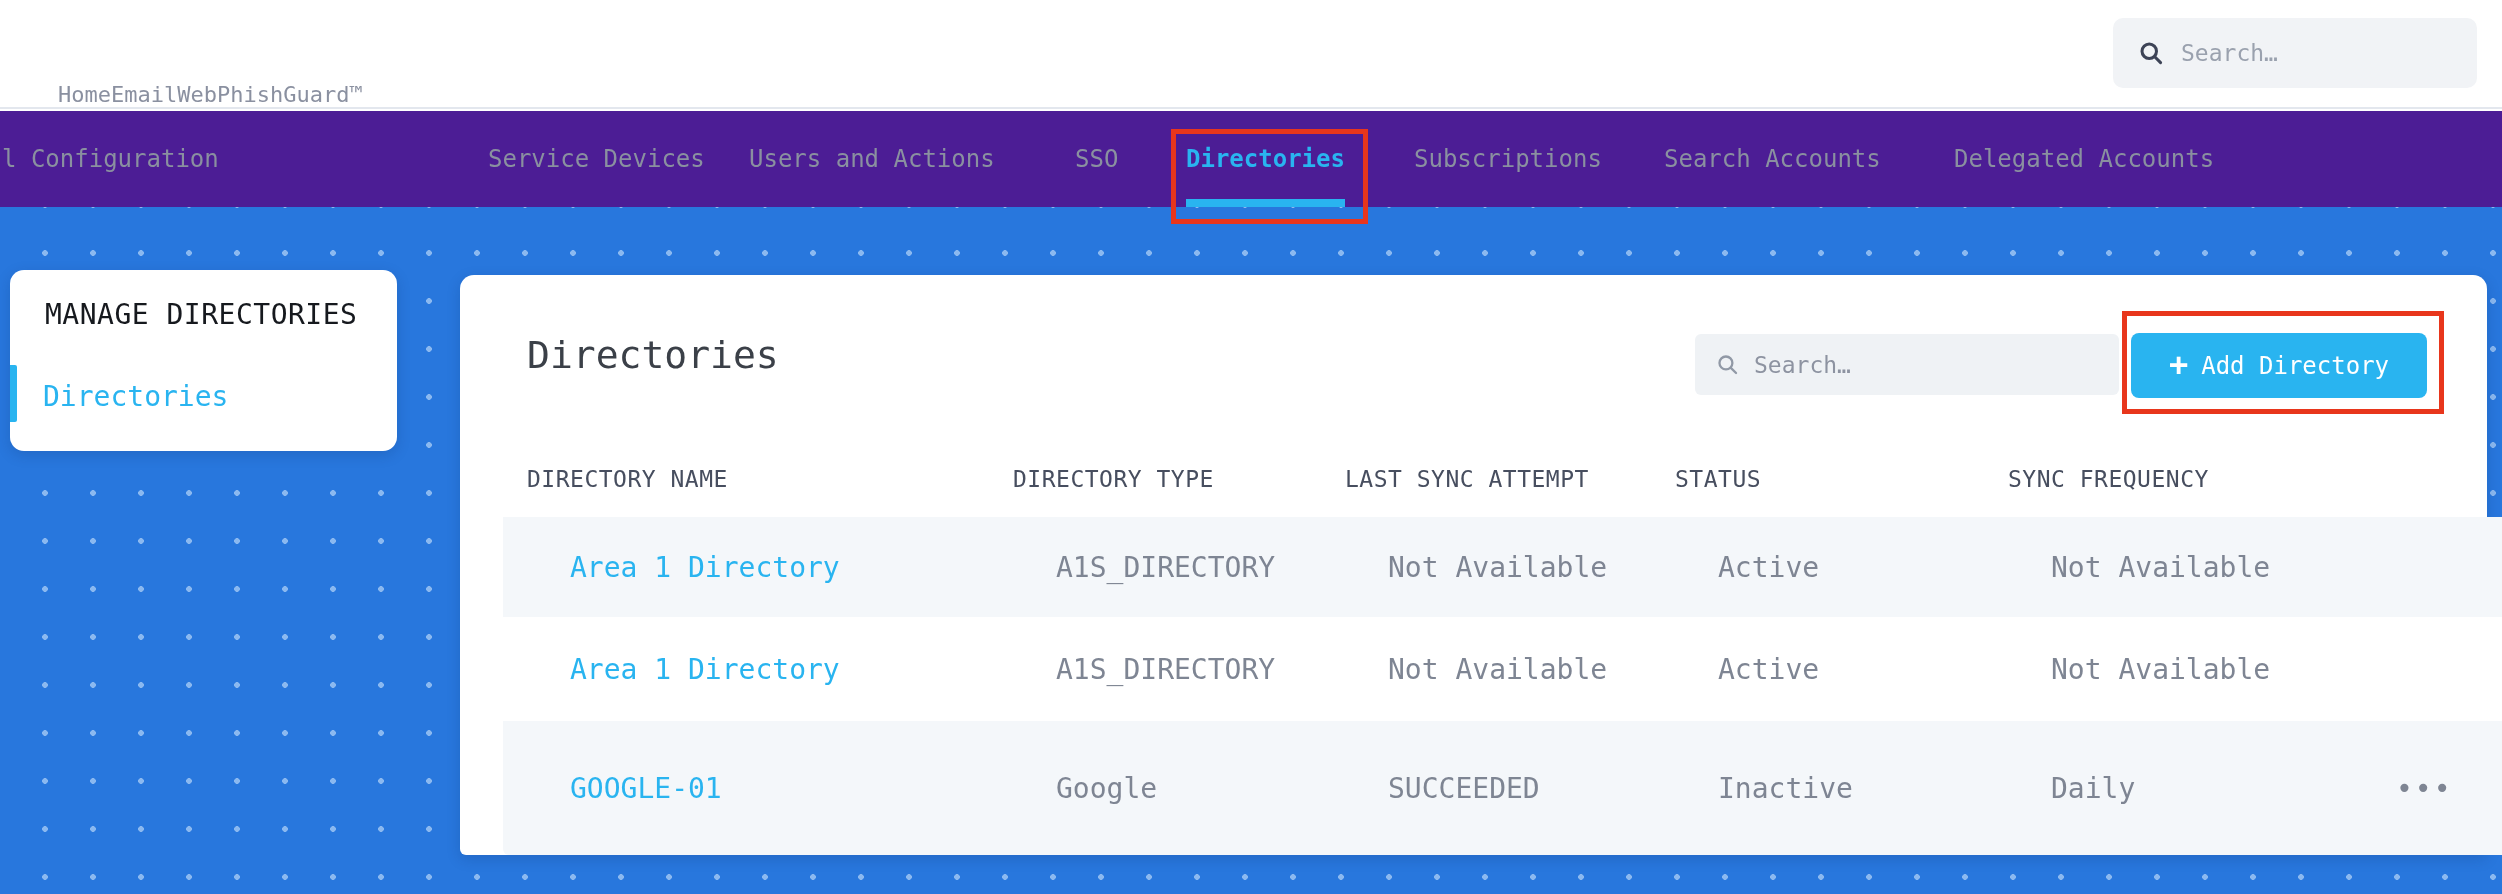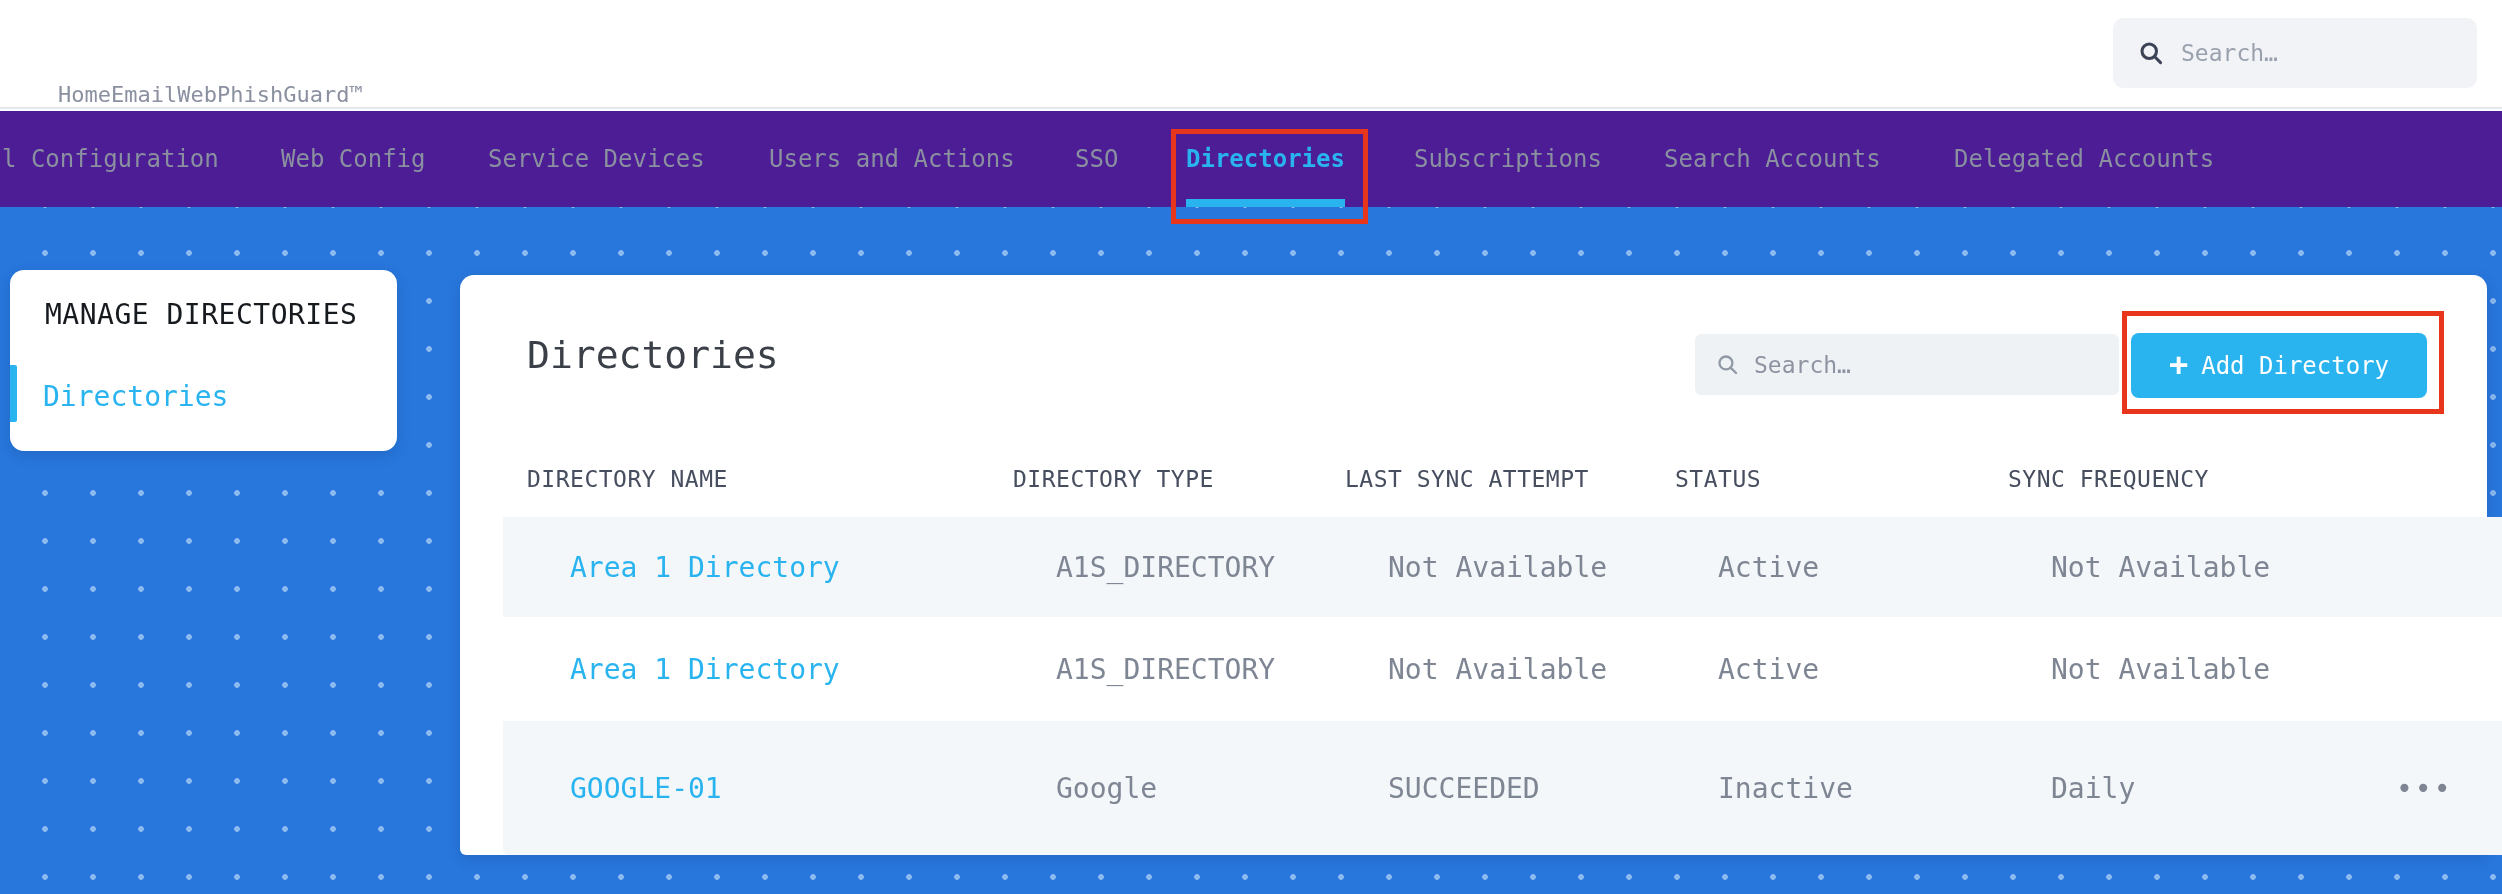"Web Config" span.sn { html: <span>Web Config</span> -> none }
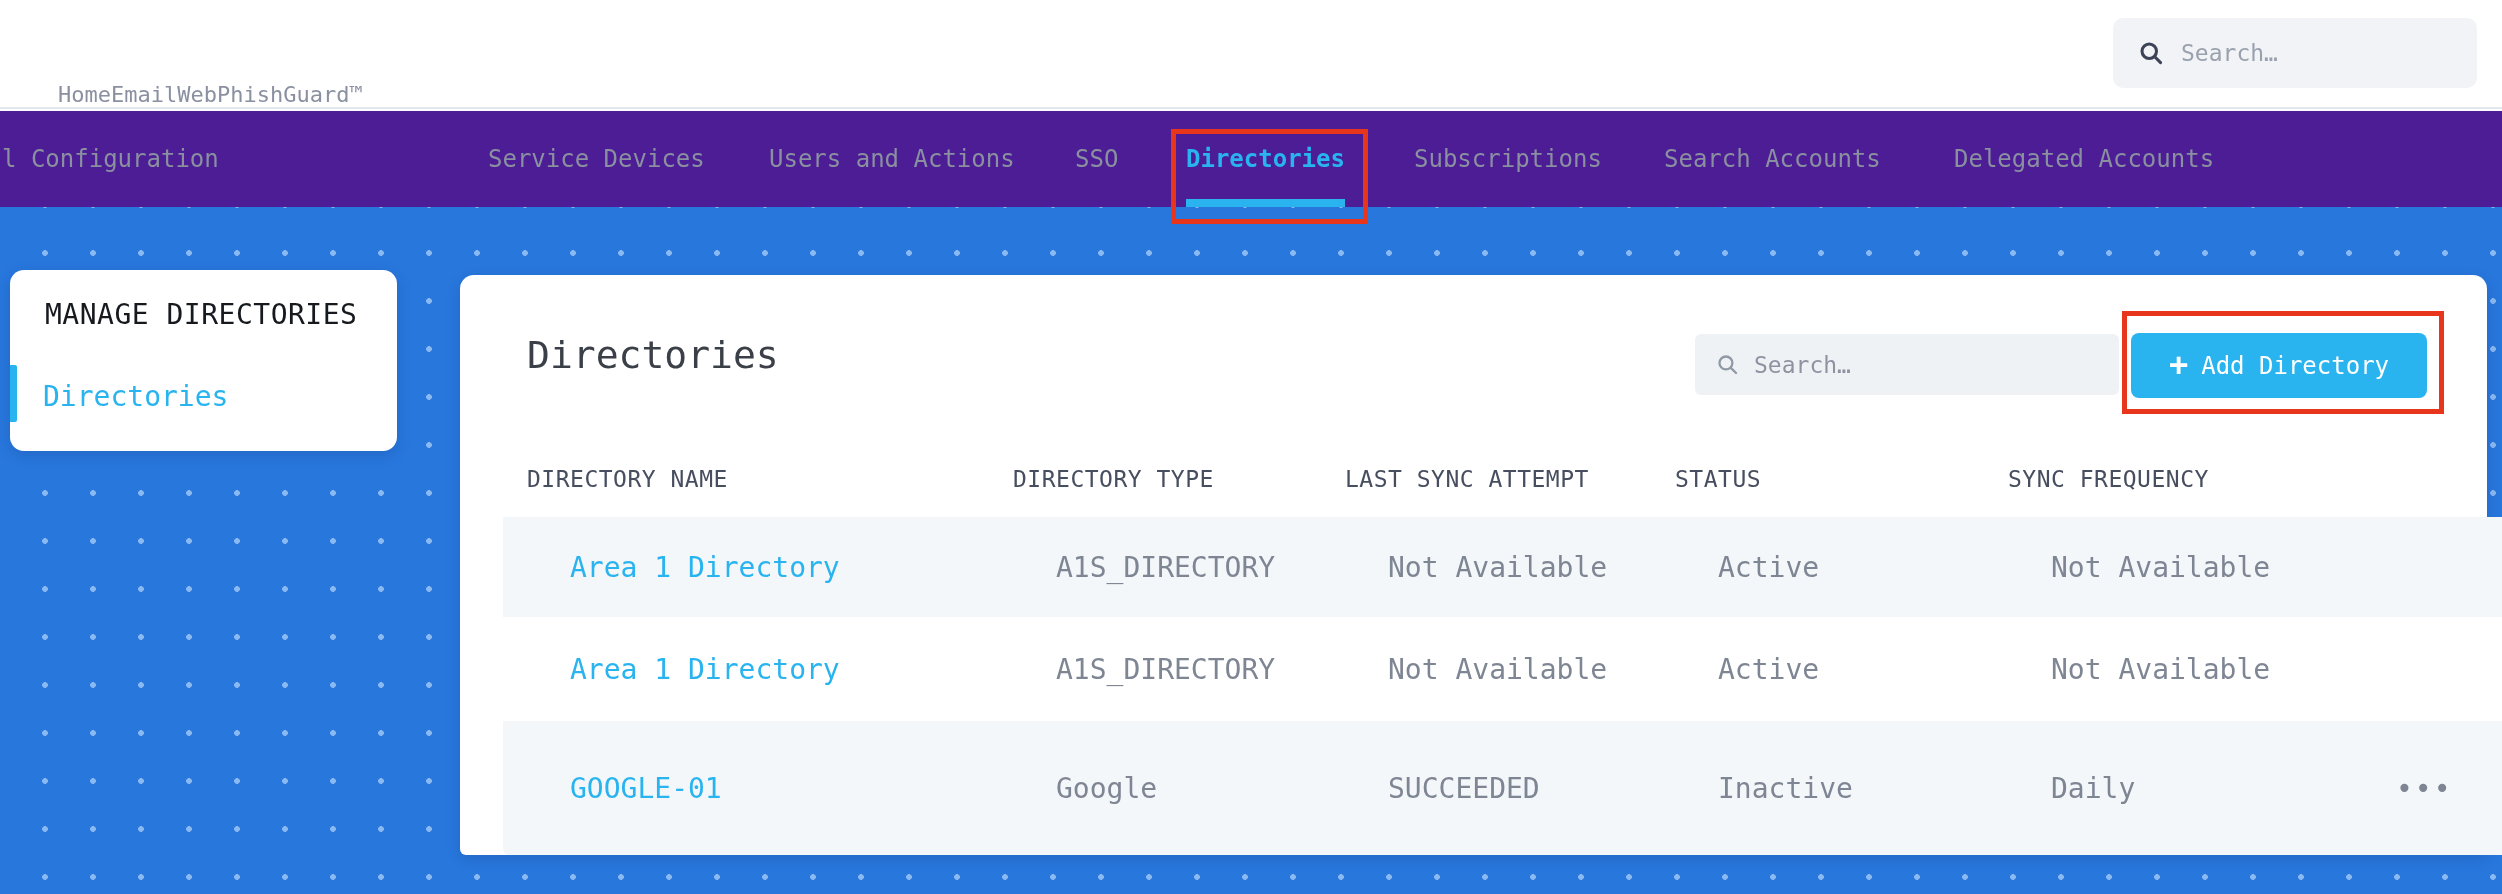"Users and Actions" .sn-4 { left: 769px -> 749px }
